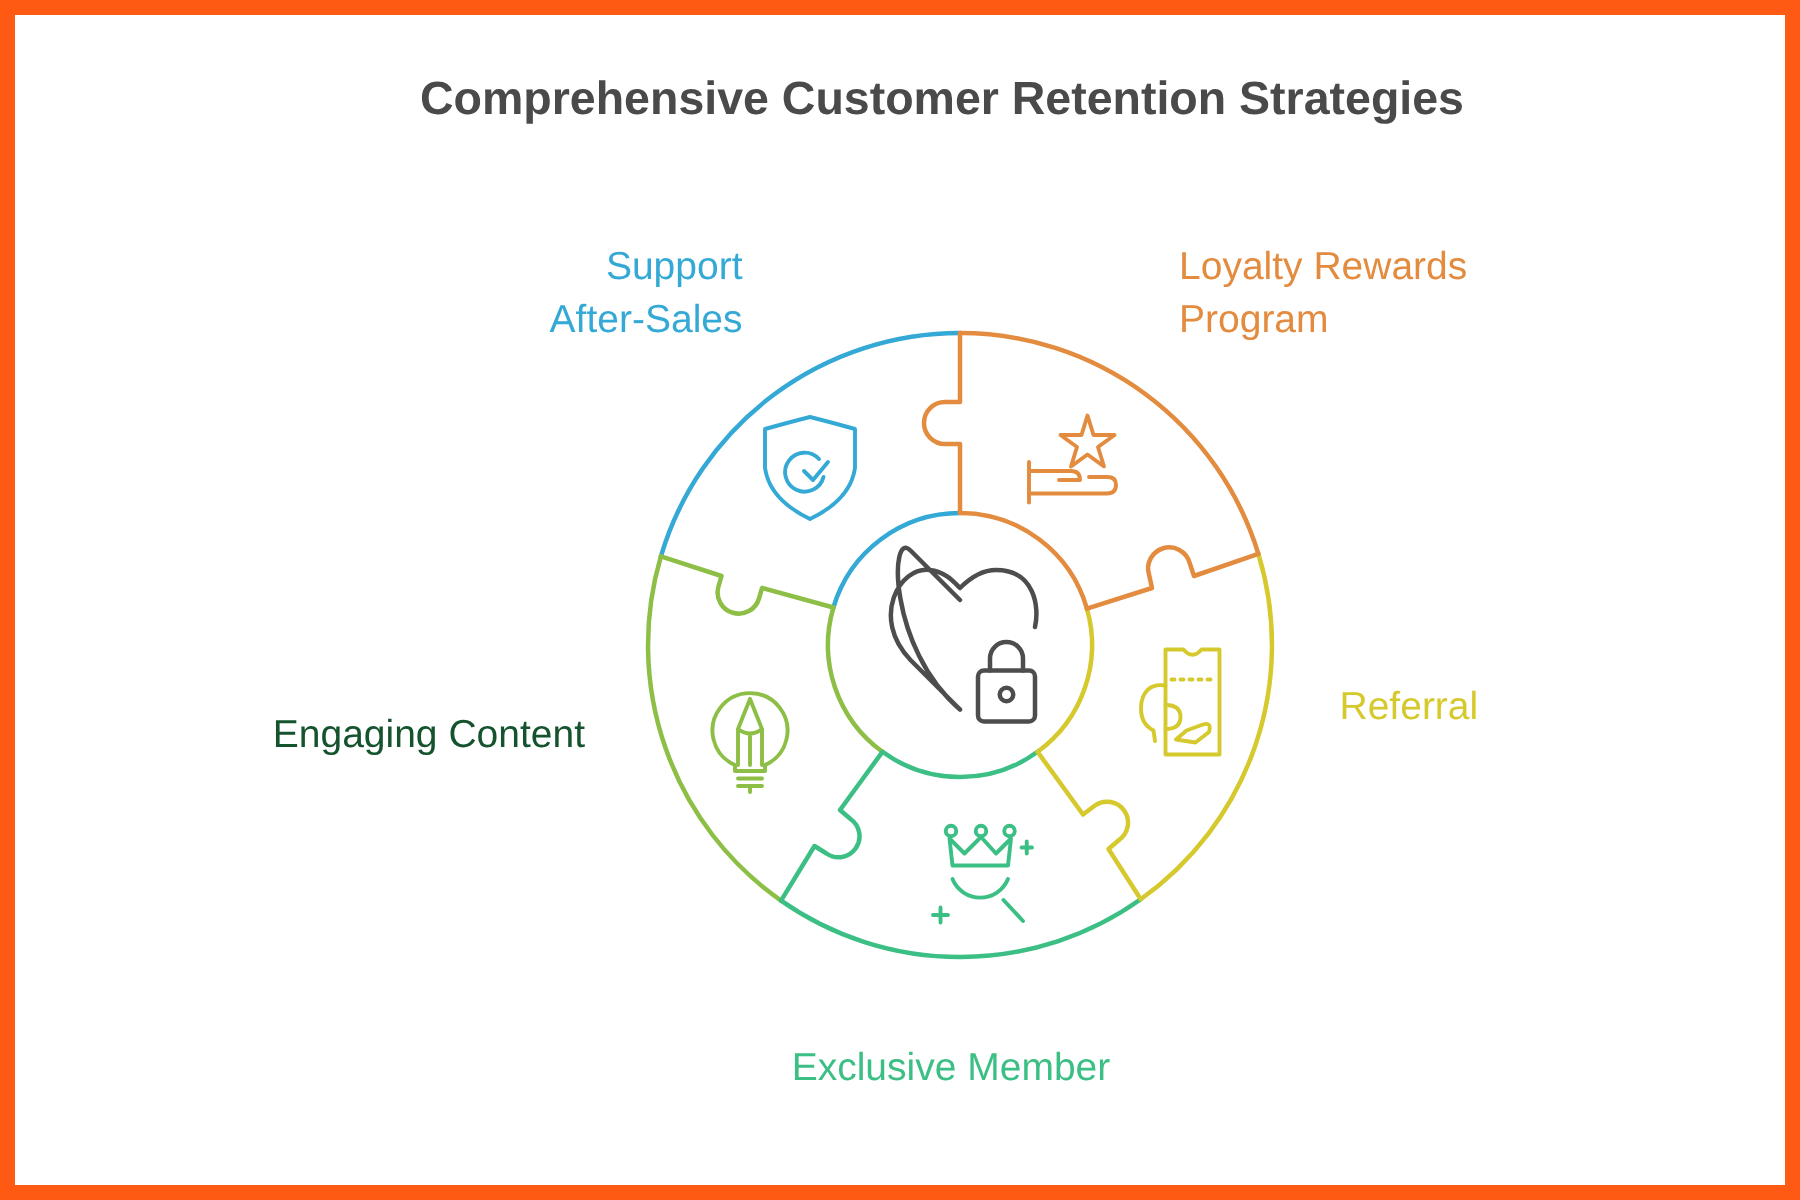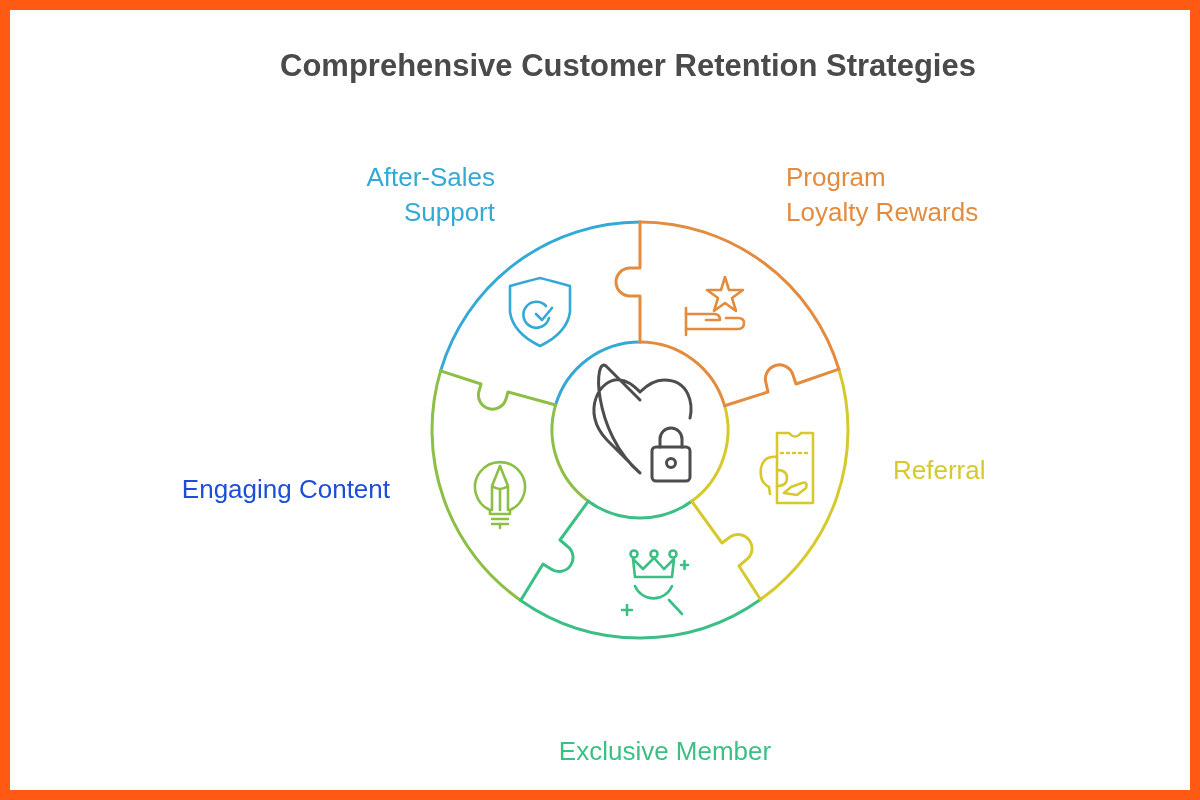"After-Sales" span { order: before "Support" -> after "Support" }
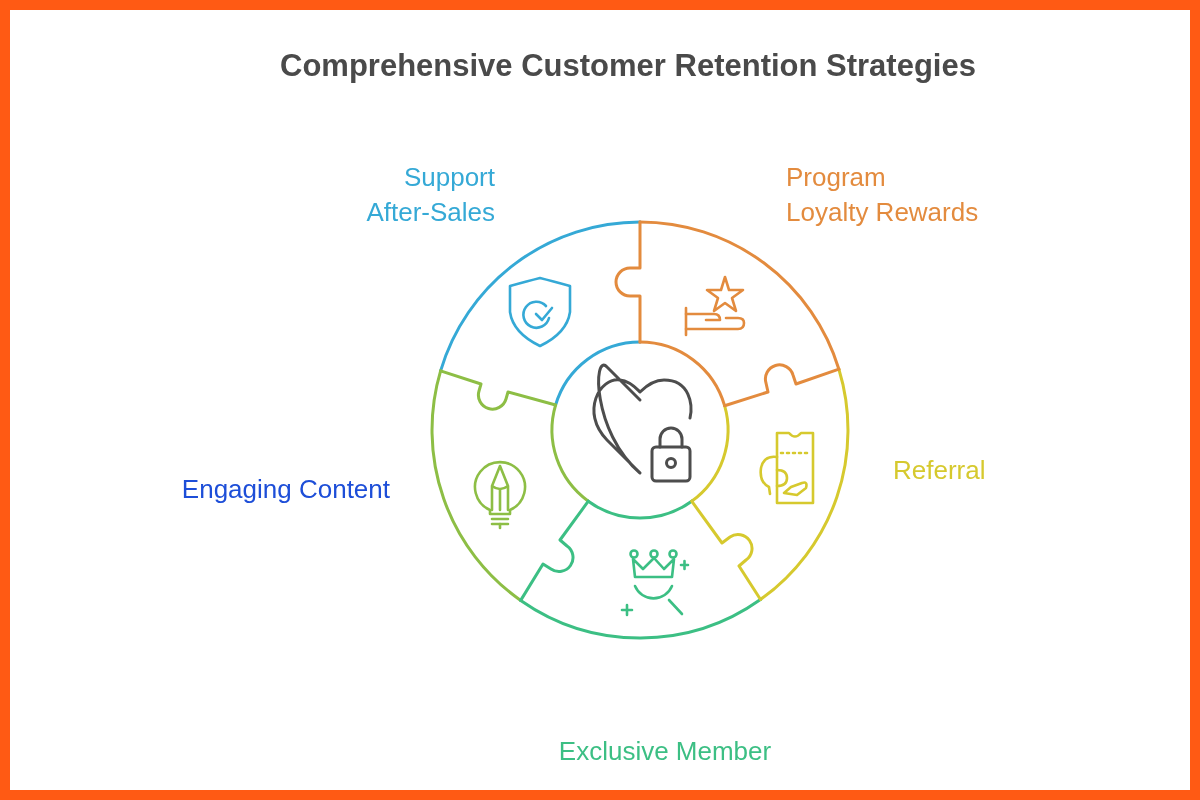"Program" span { order: before "Loyalty Rewards" -> after "Loyalty Rewards" }
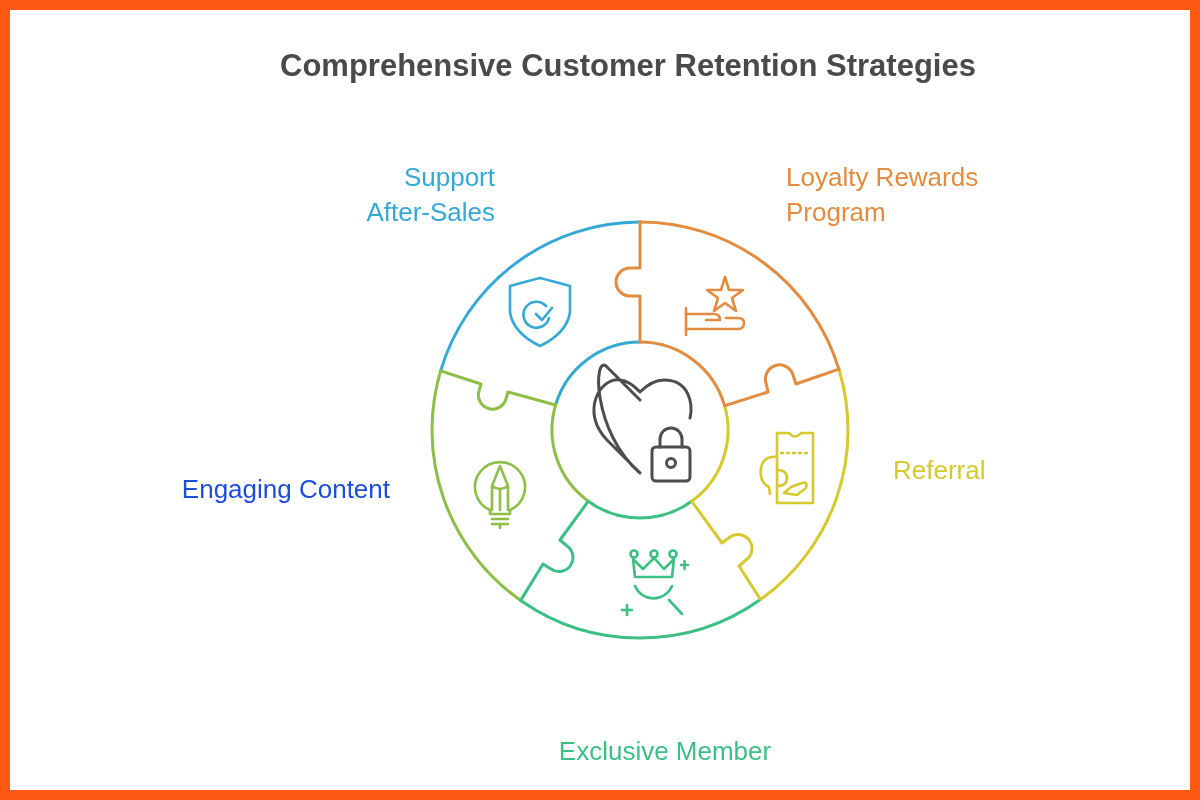"Engaging Content" div.label { color: #1d4ed8 -> #14532d }
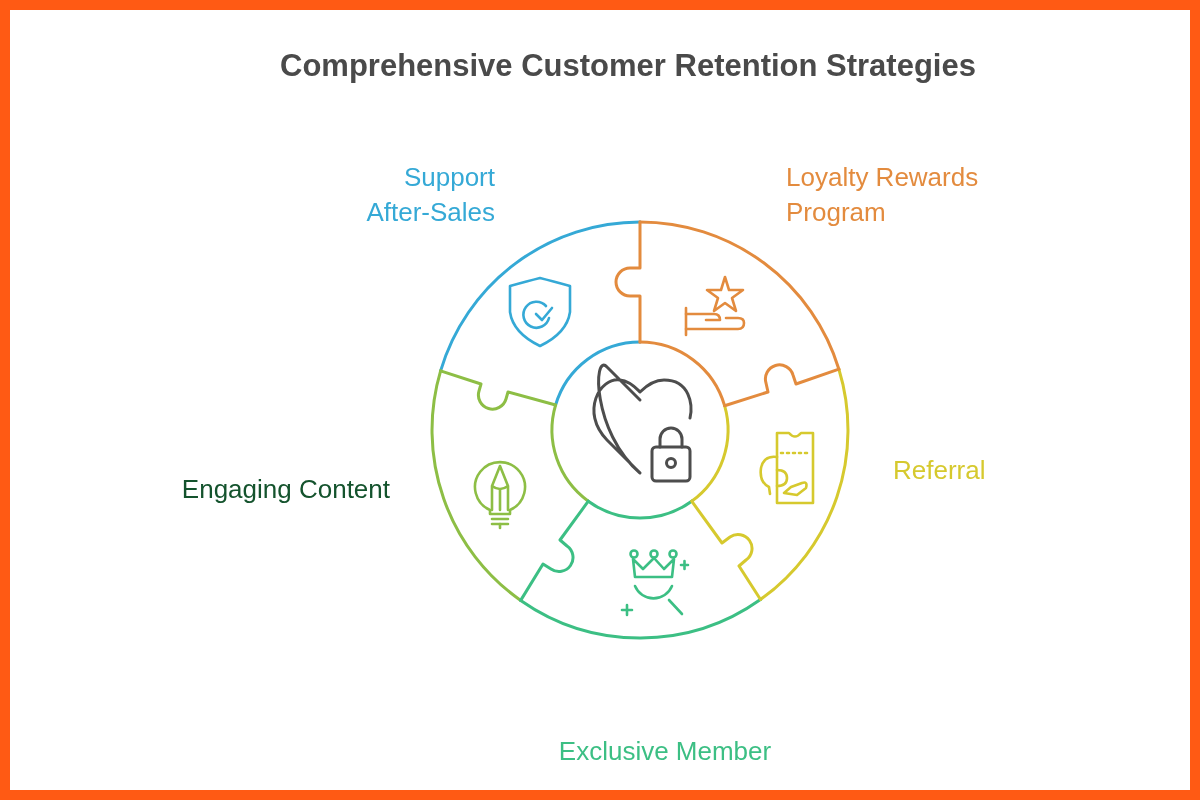"Exclusive Member" .lbl-exclusive { left: 495px -> 464px; margin-top: 40px -> none }
